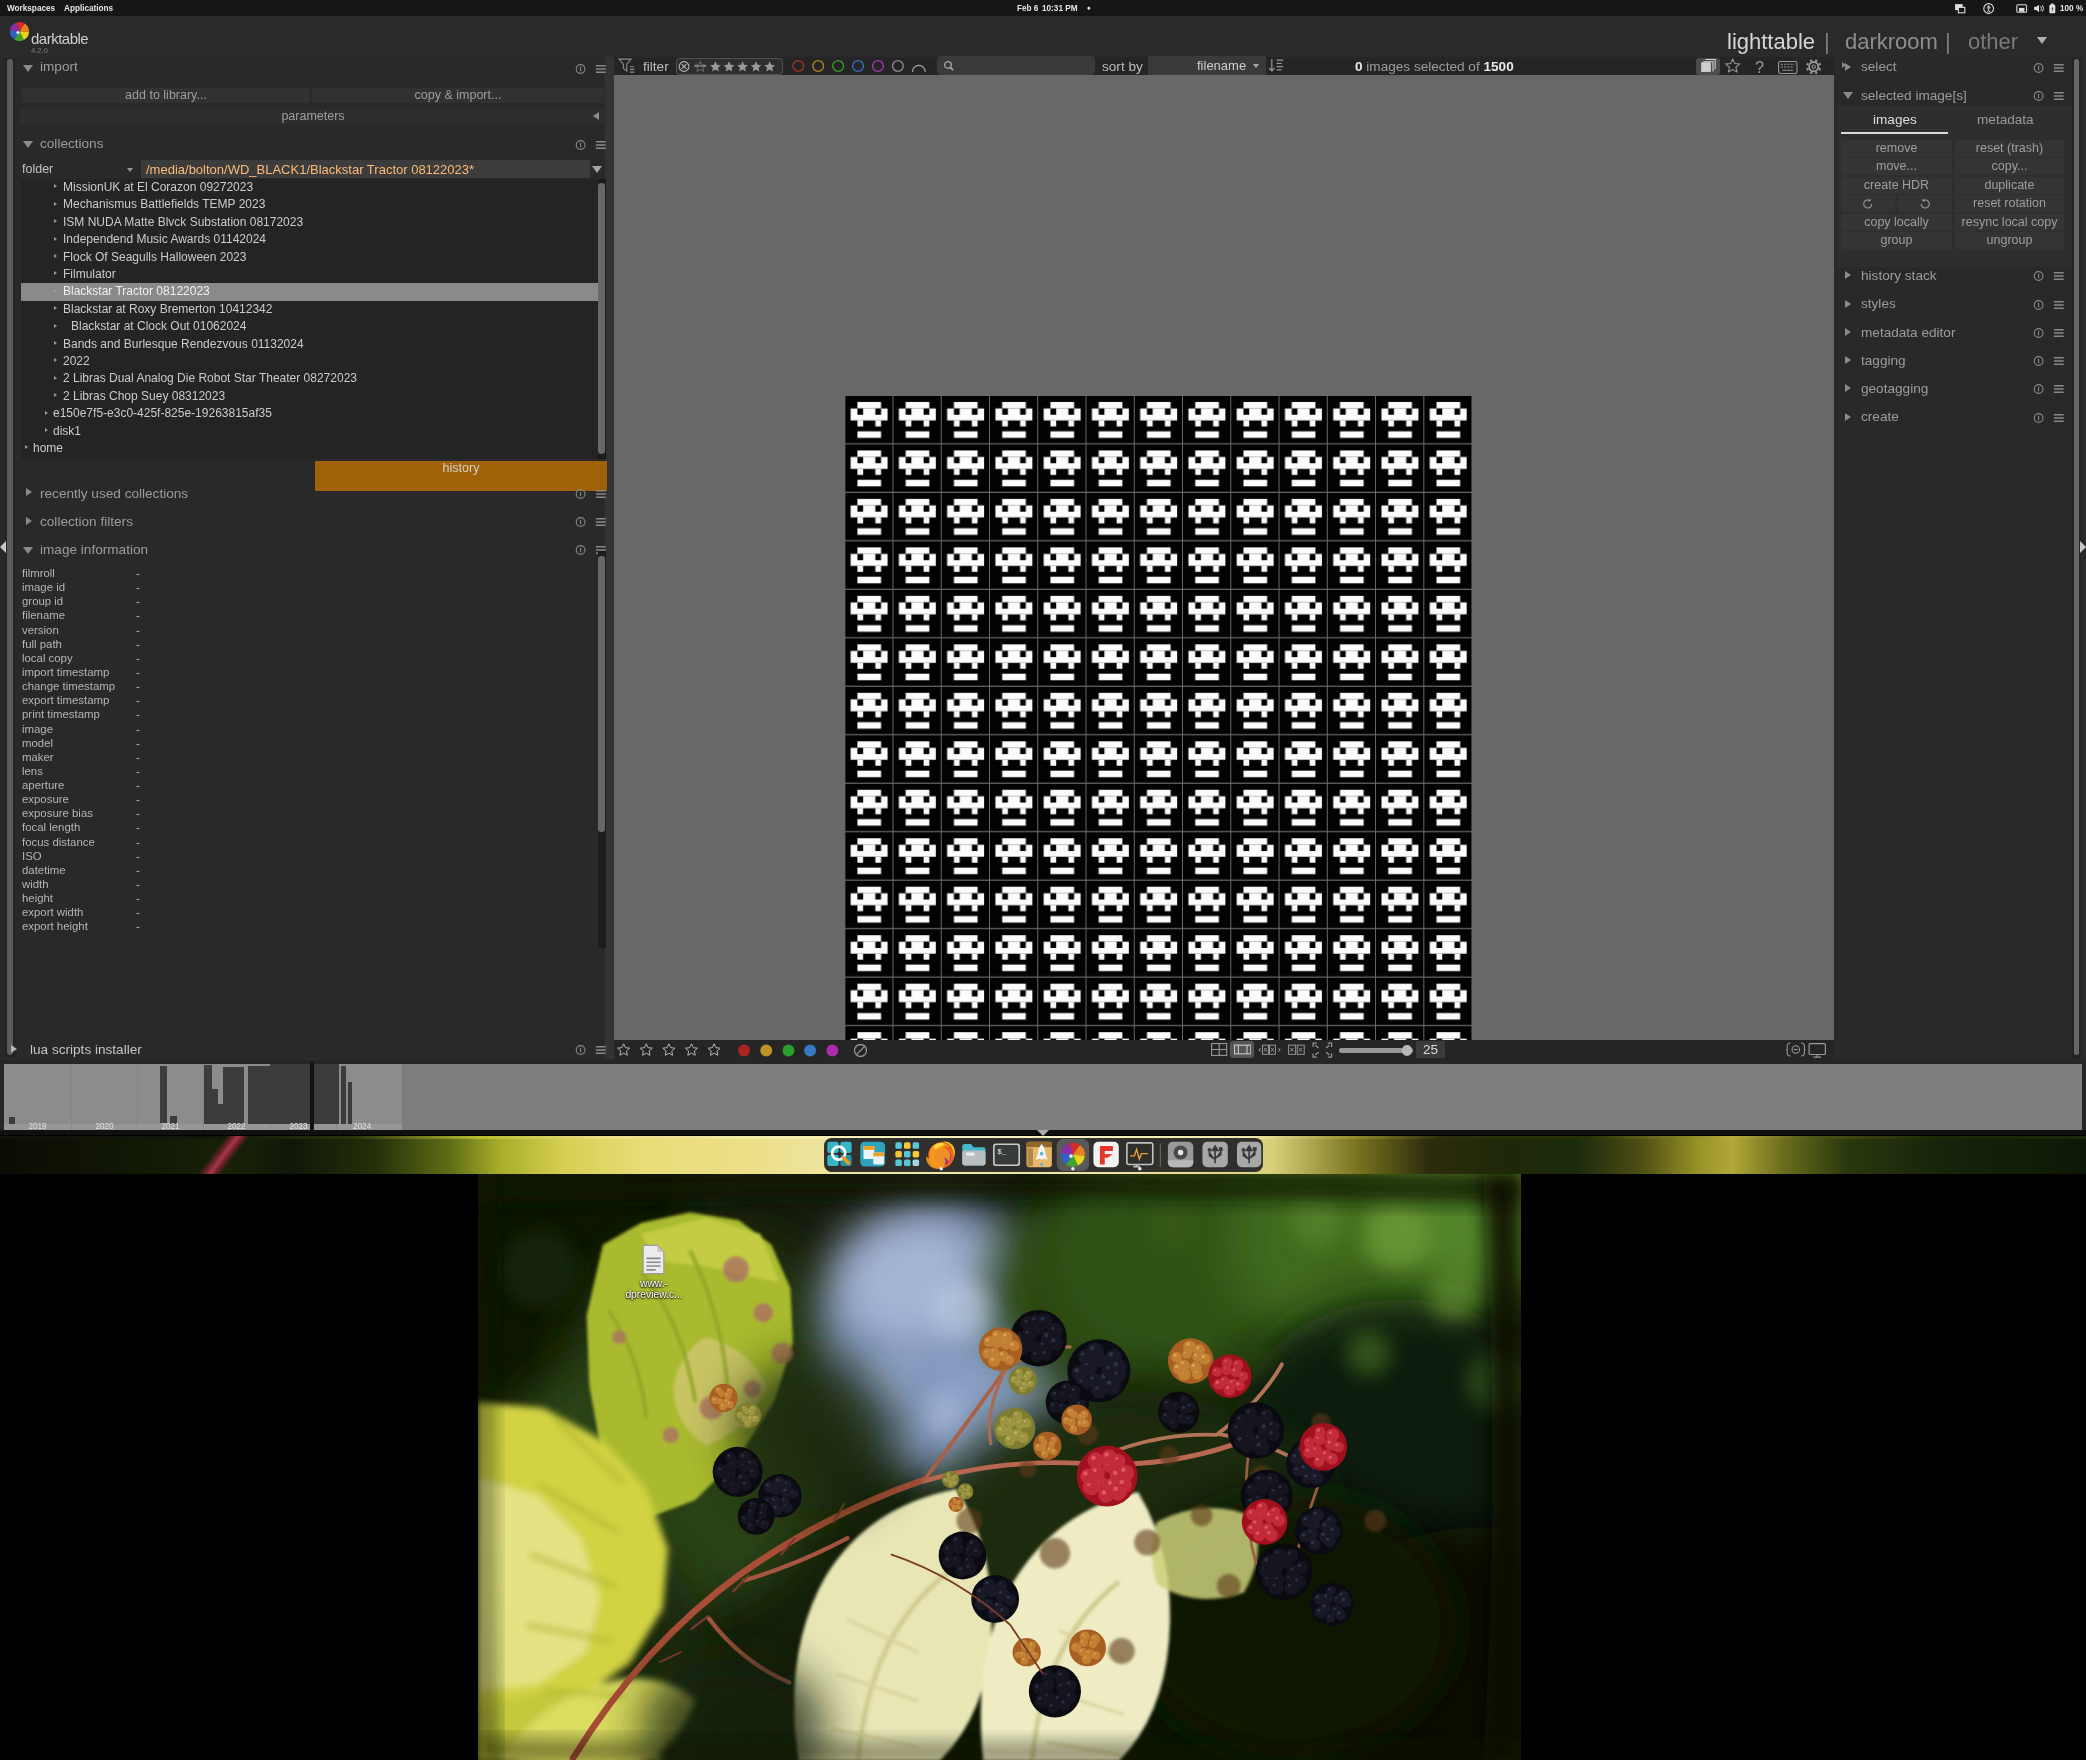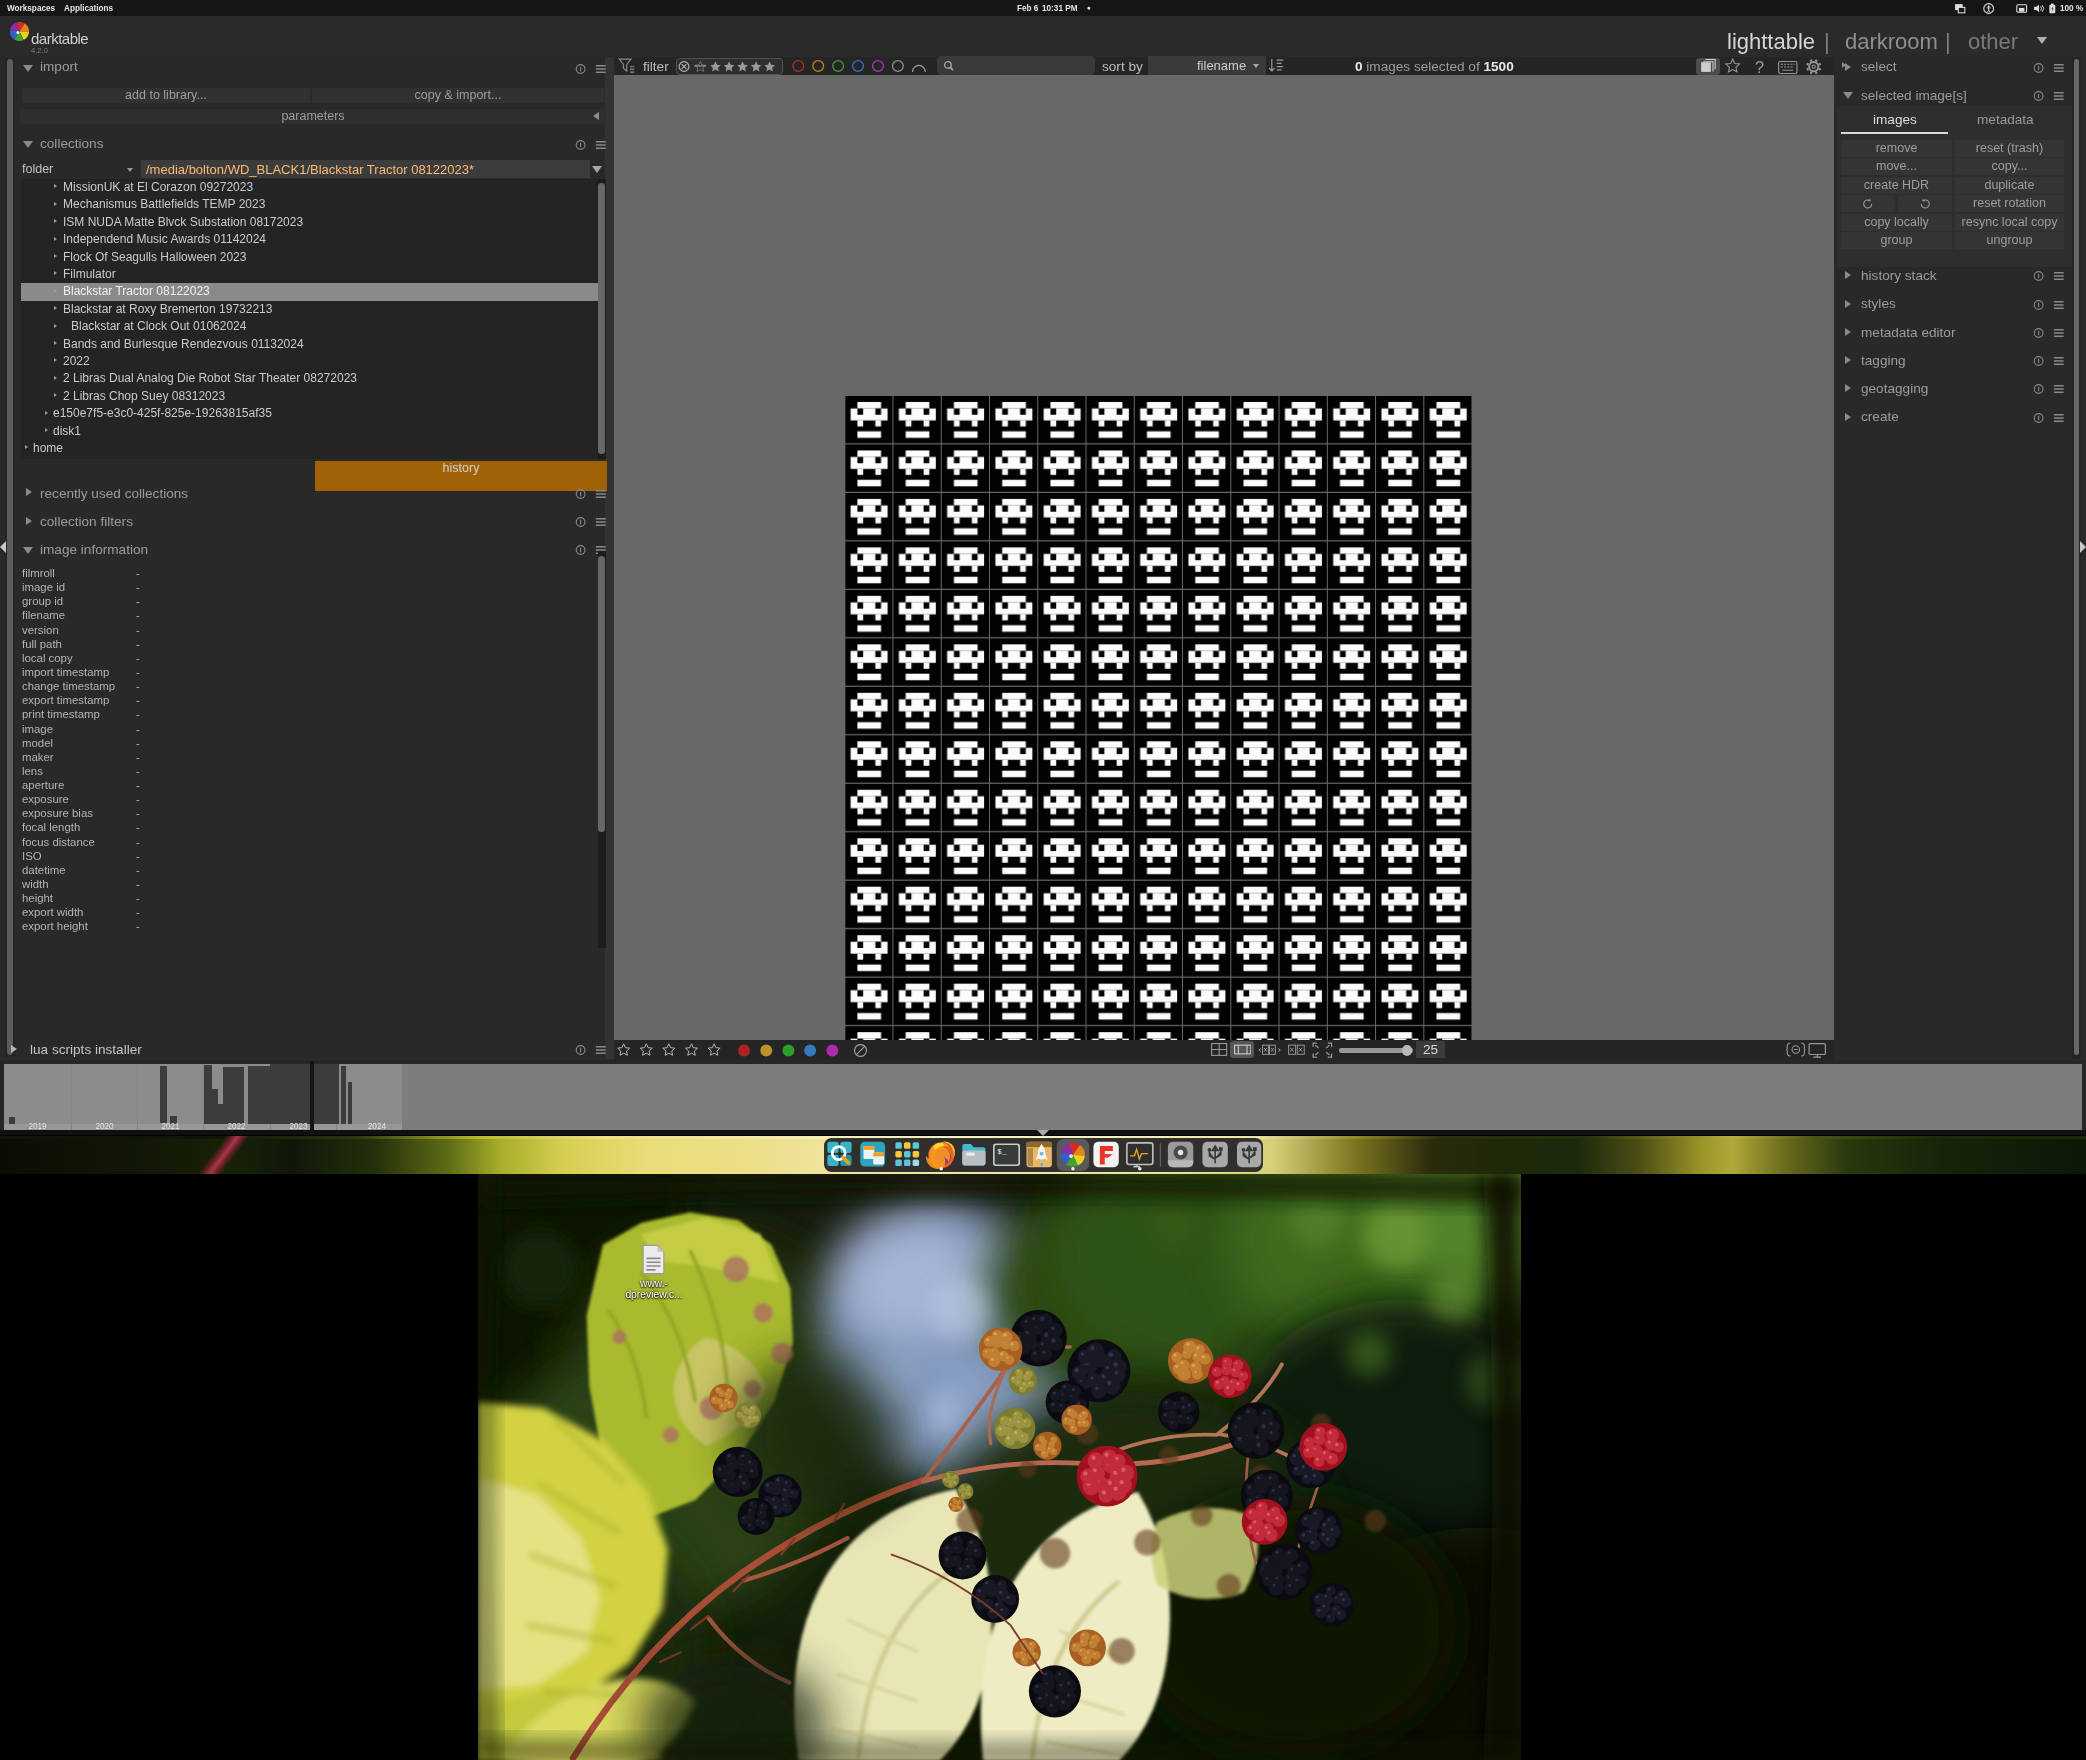"Blackstar at Roxy Bremerton 19732213" div.treerow { text: 19732213 -> 10412342 }
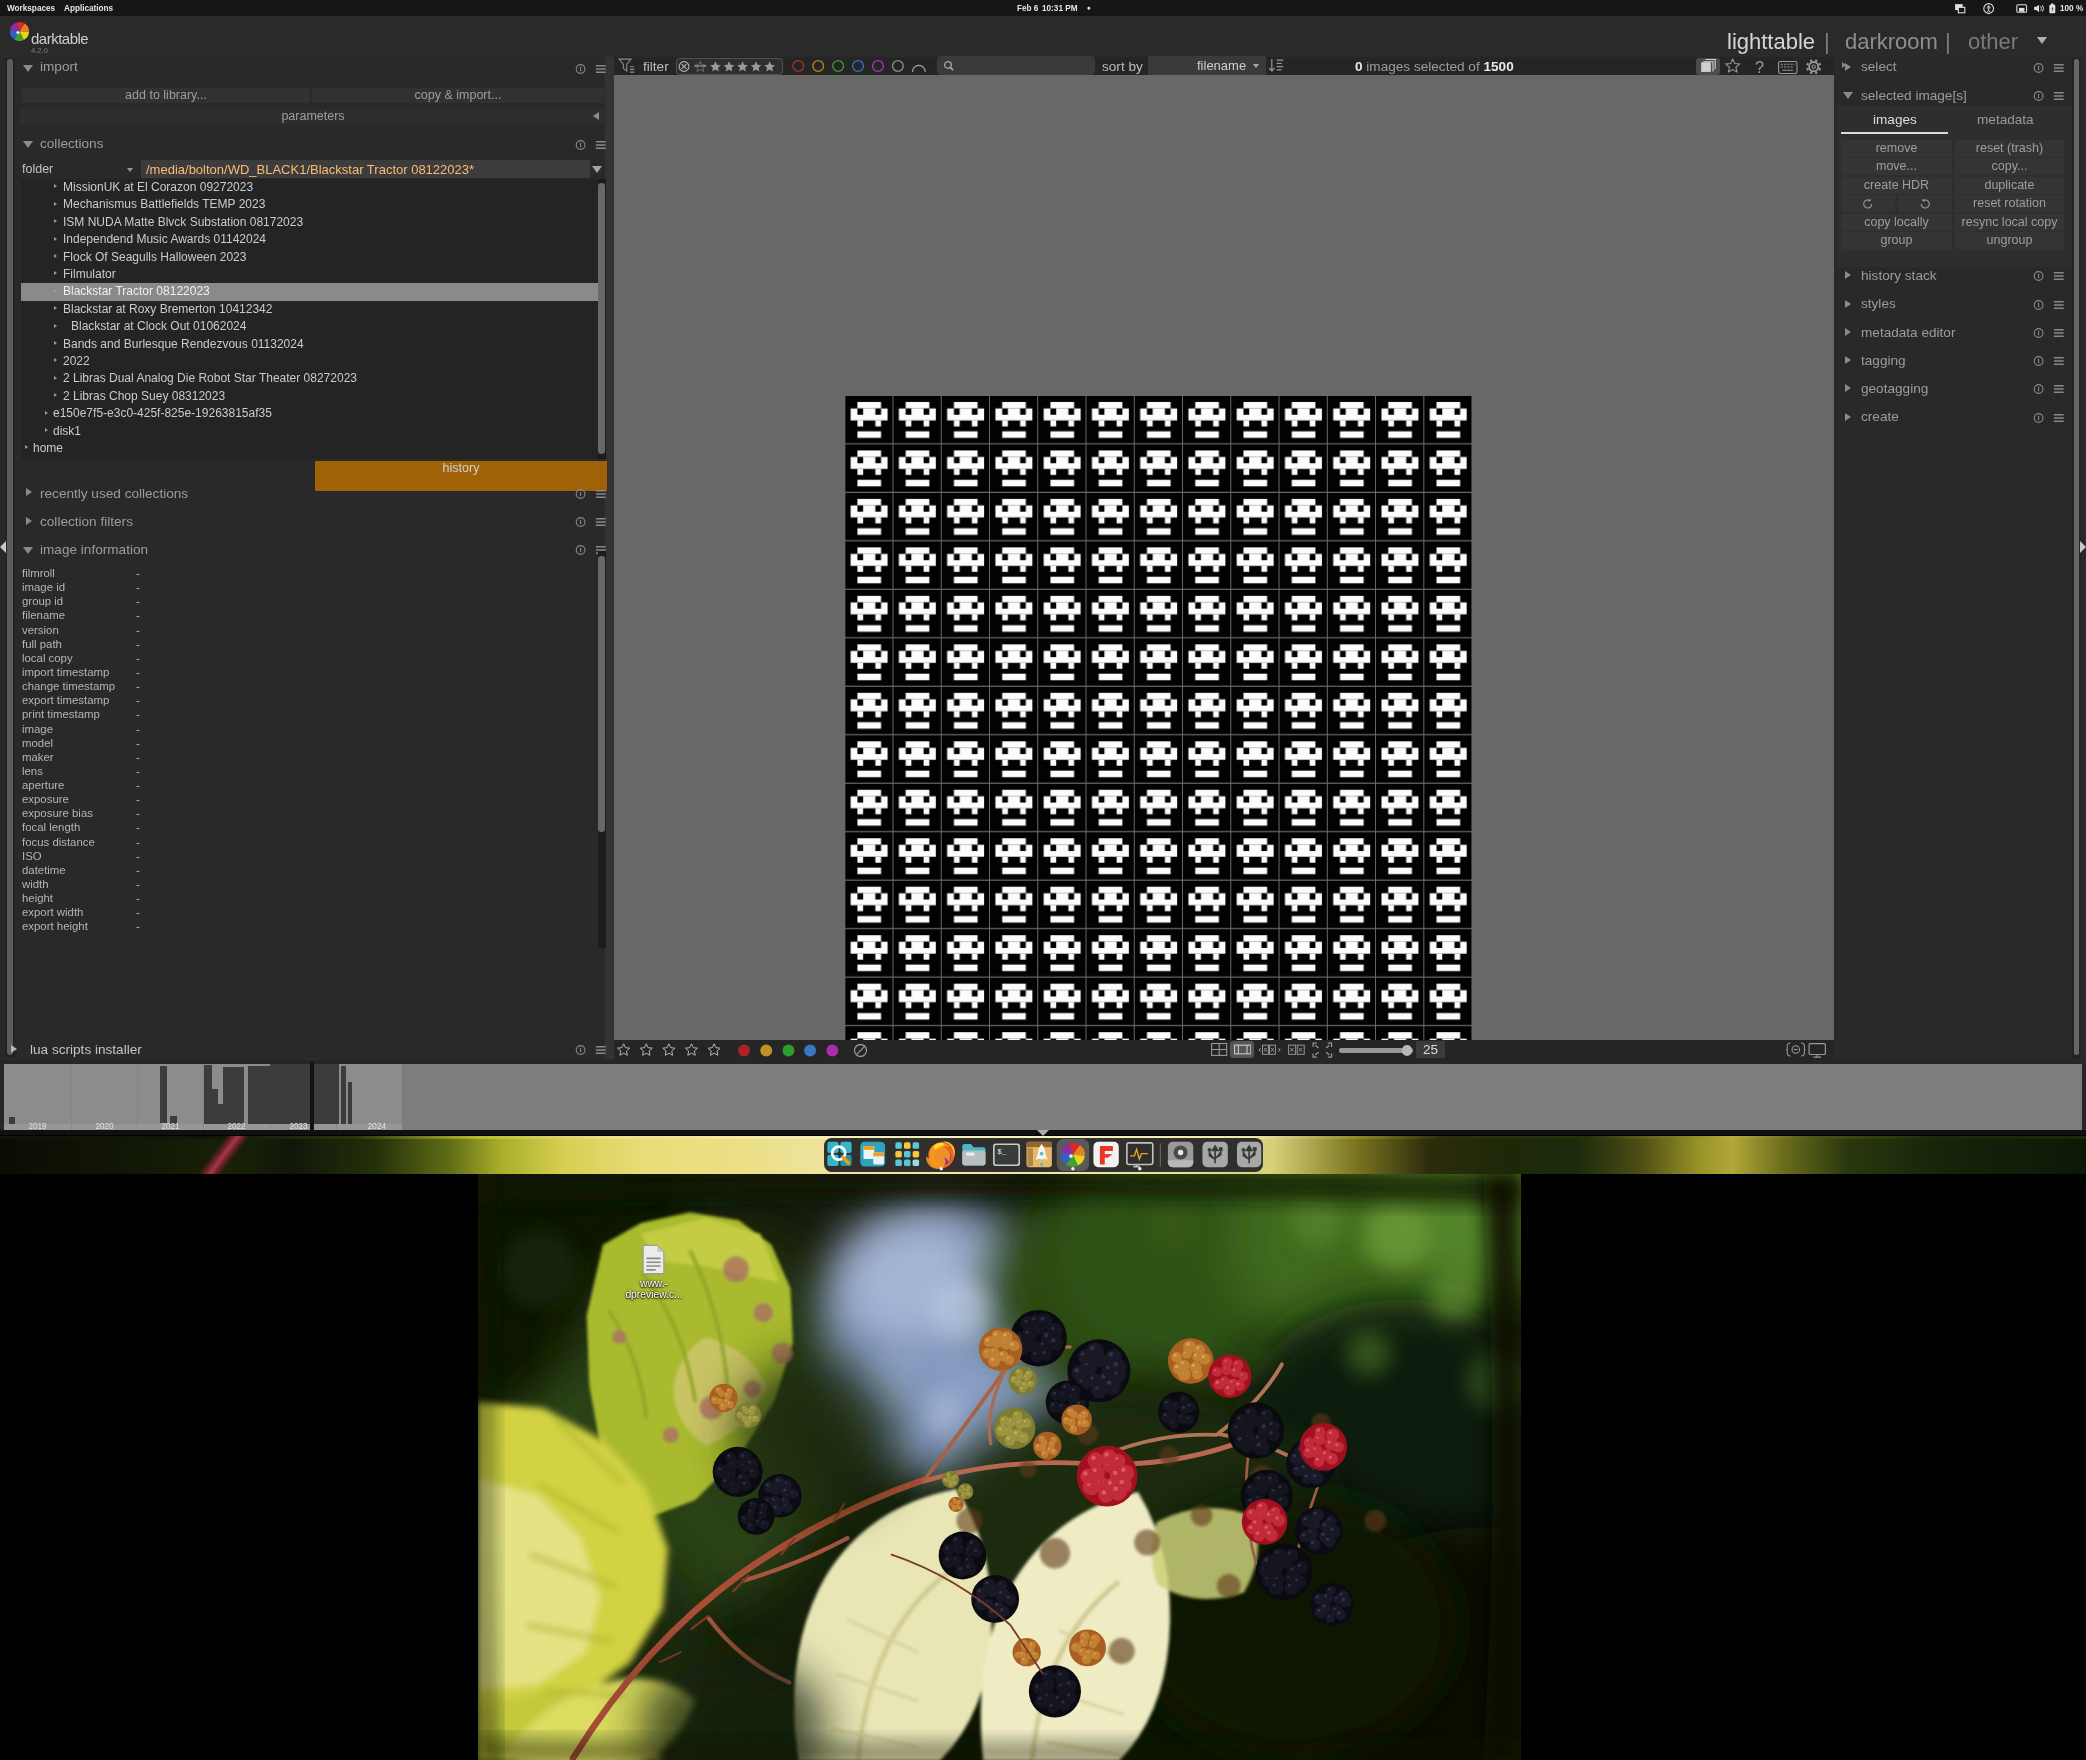"2024" div.abs { text-align: right -> left }
